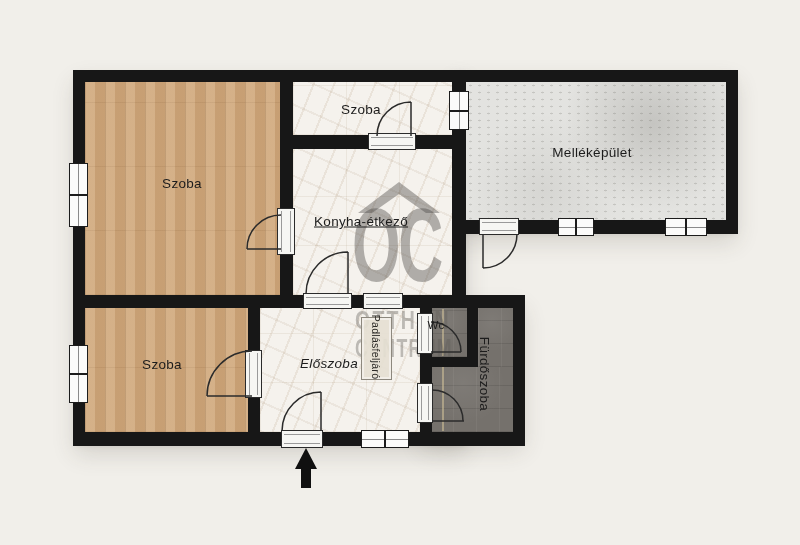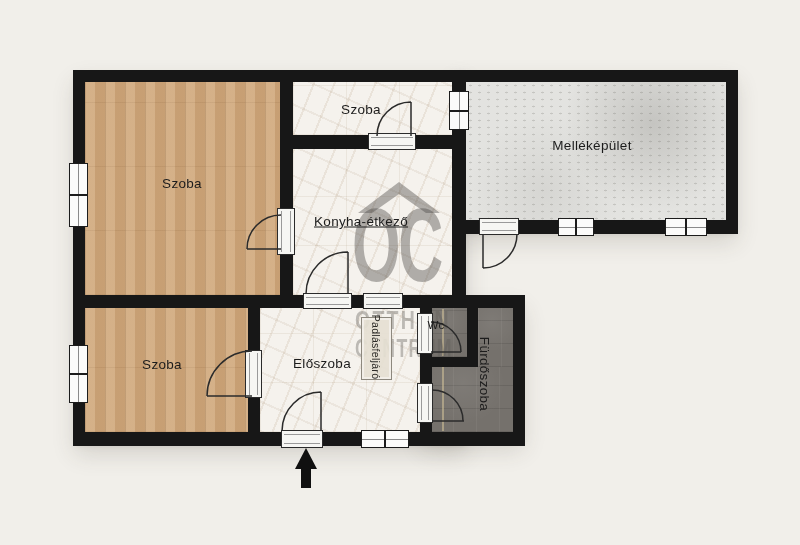"Melléképület" div.lbl { top: 145px -> 152px }
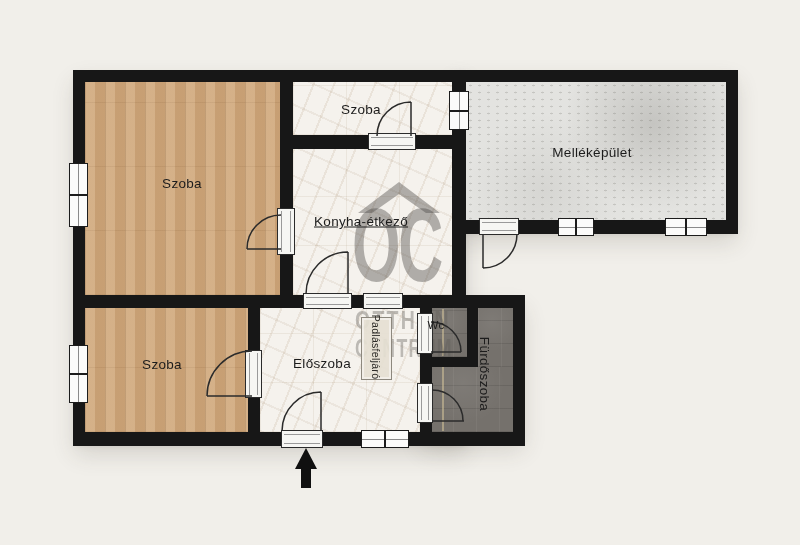"Előszoba" div.lbl { font-style: none -> italic; left: 322px -> 329px }
